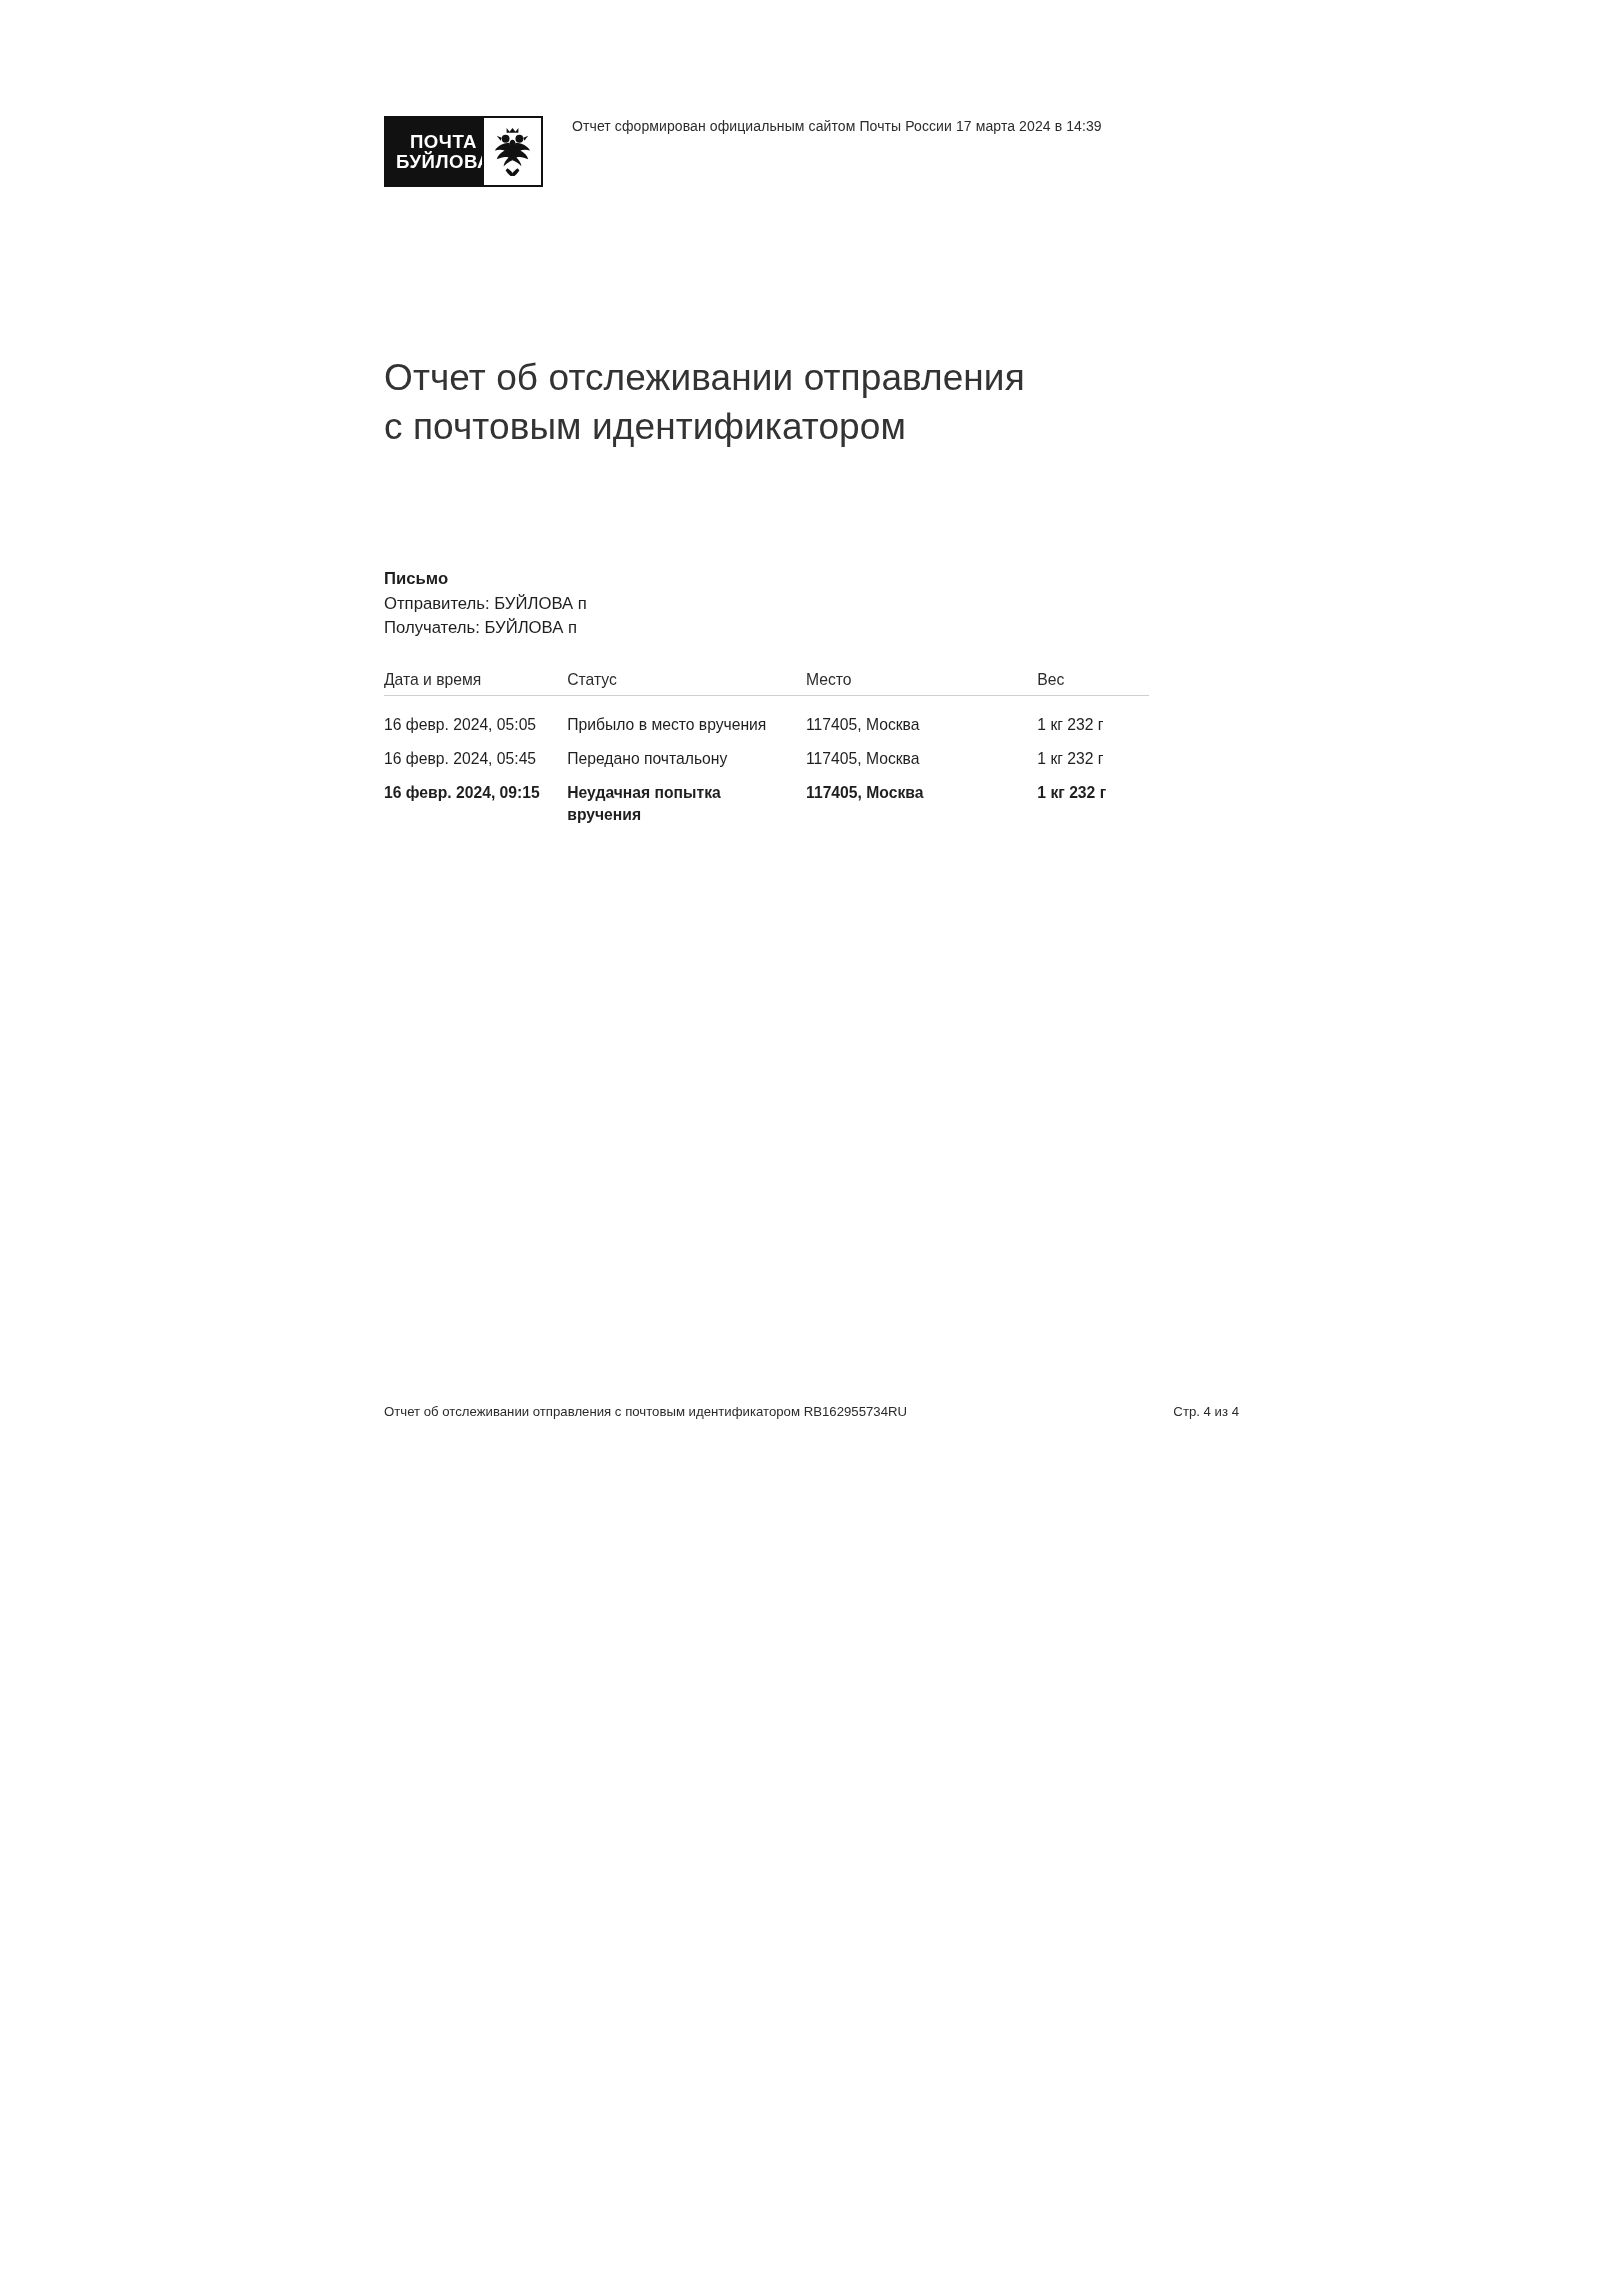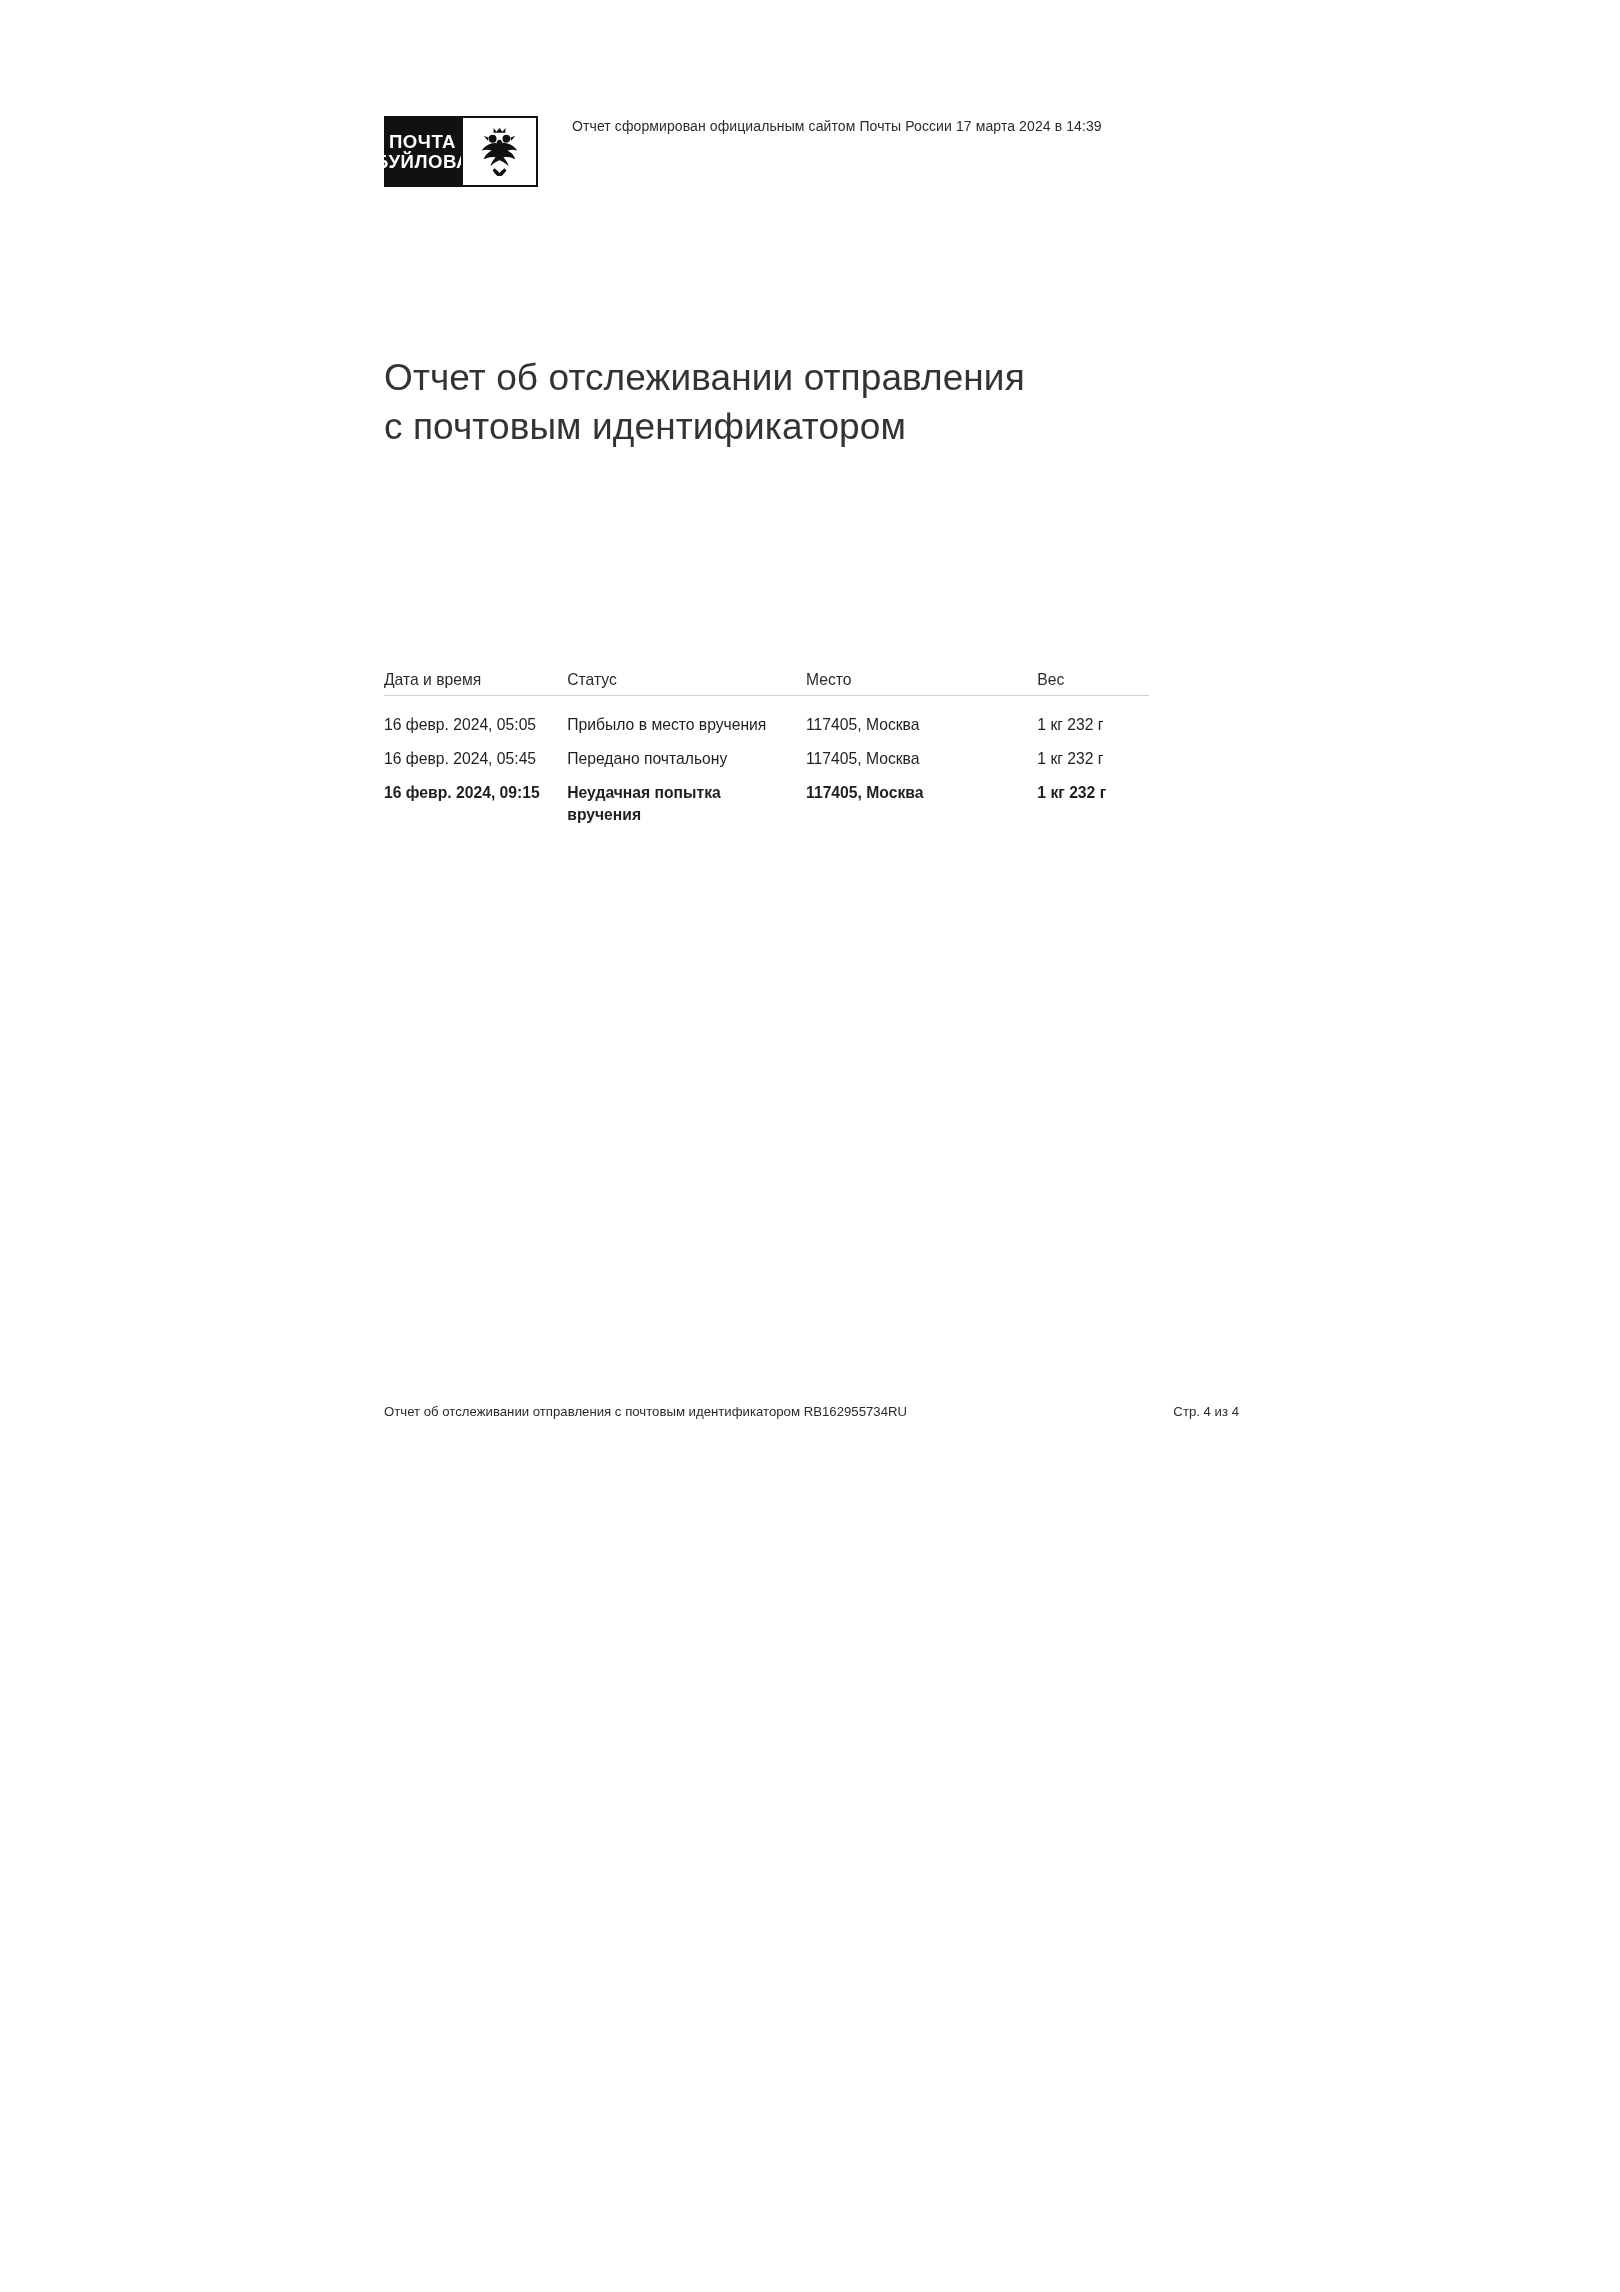"ПОЧТА" .logo-left { padding-left: none -> 21px }
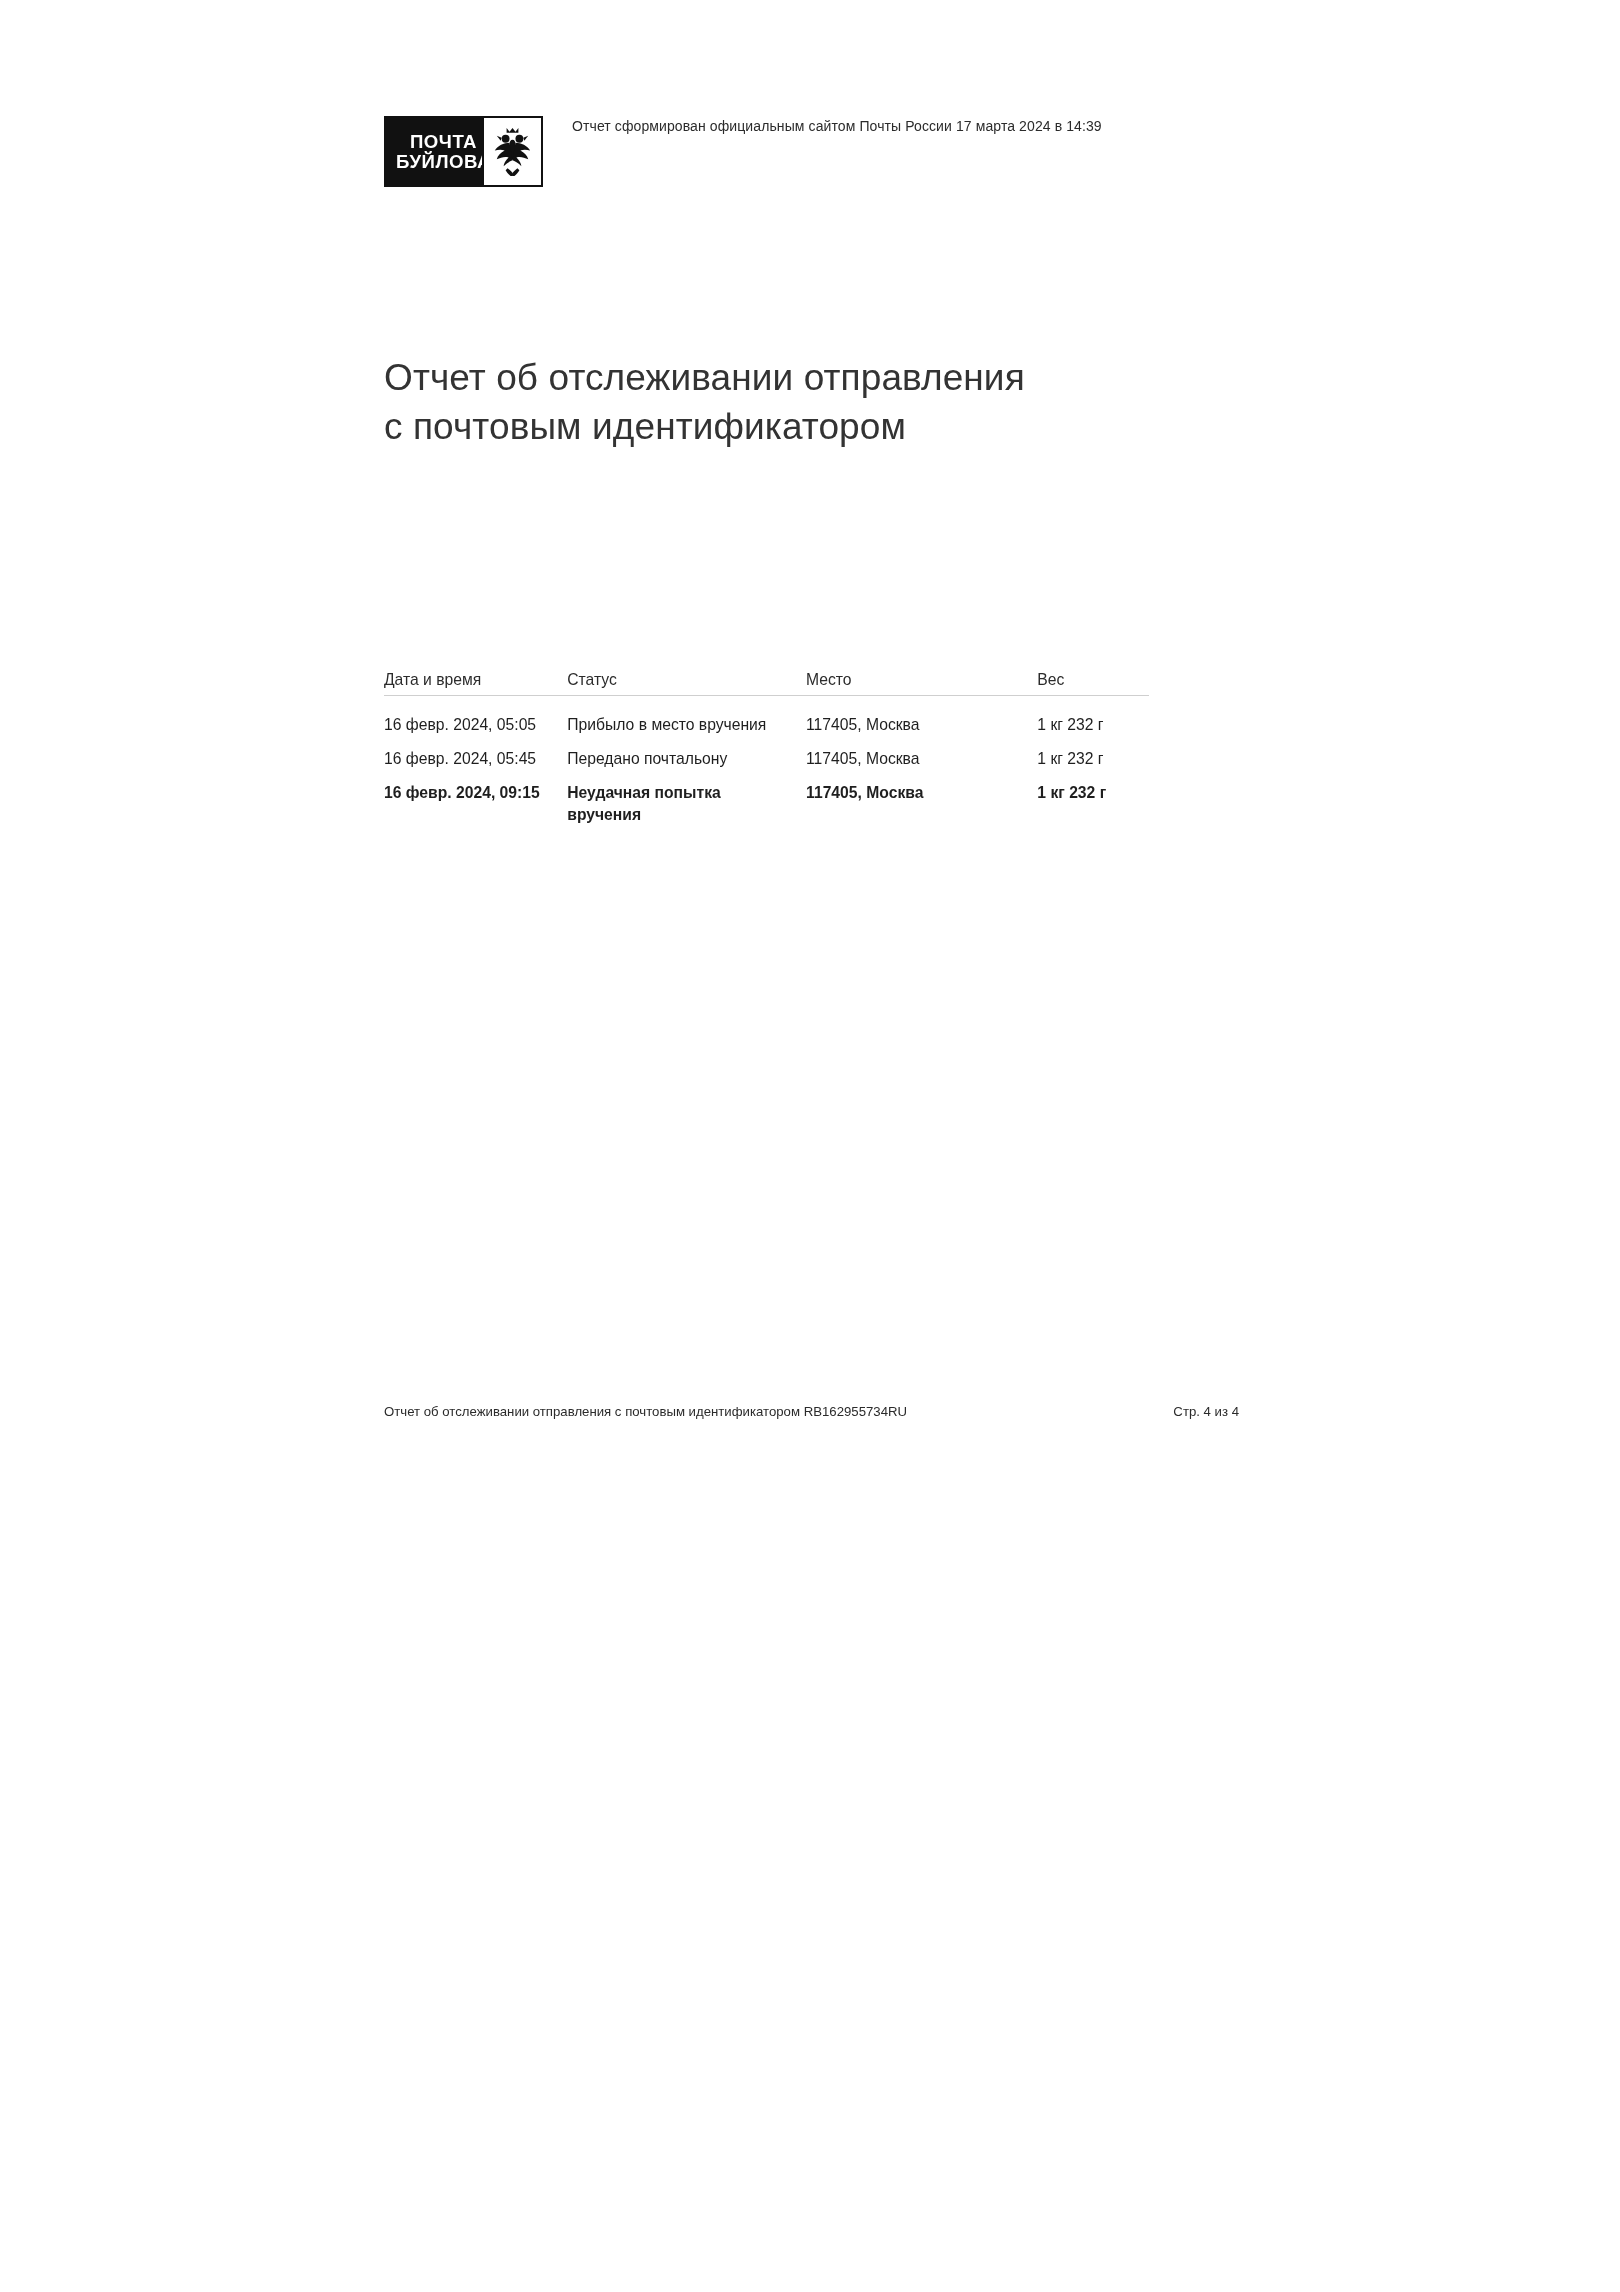"Письмо" div.info { html: none -> <div> <div>Письмо</div> <div>Отправитель: БУЙЛОВА п</div> <div>Получатель: БУЙЛОВА п</div> </div> }
